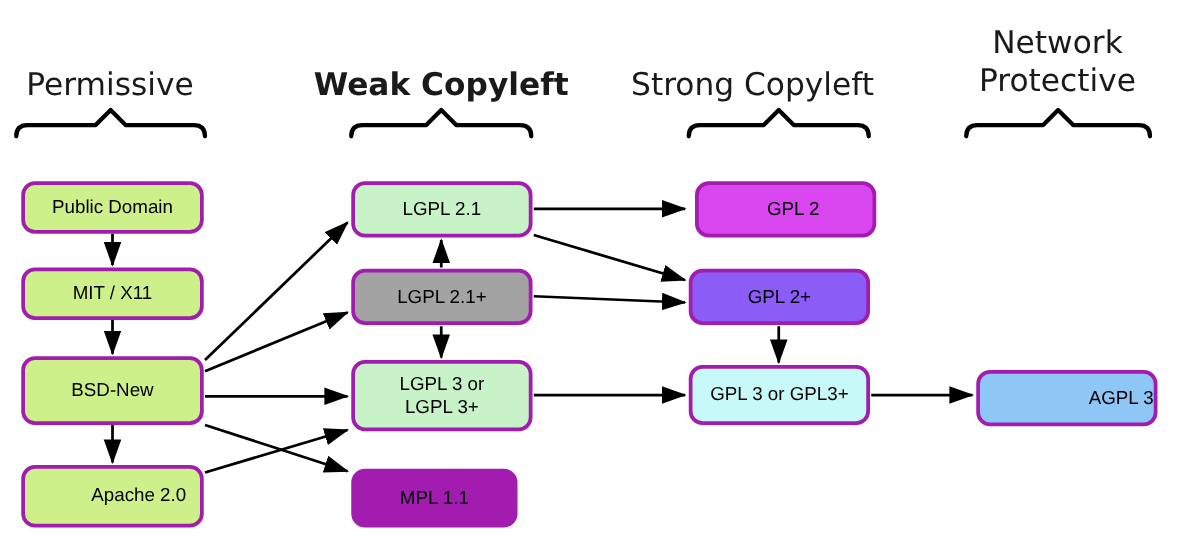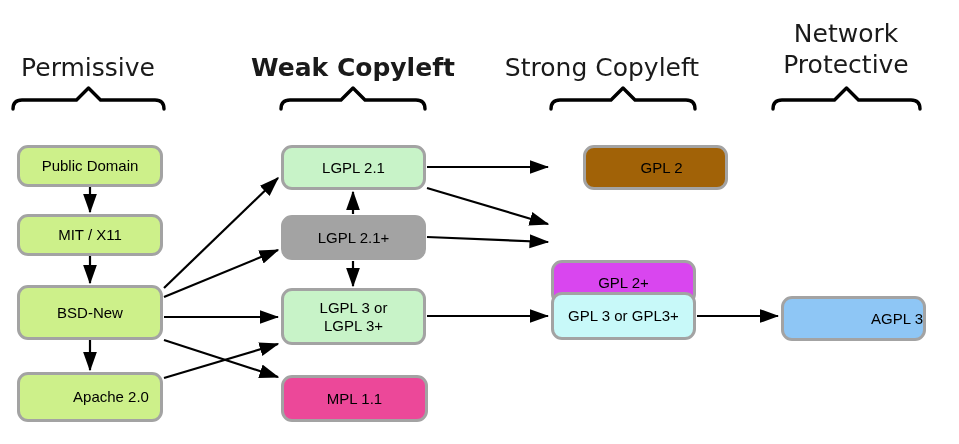"Public Domain" .node-box { border: 3px solid #a3a3a3 -> 3px solid #a21caf }
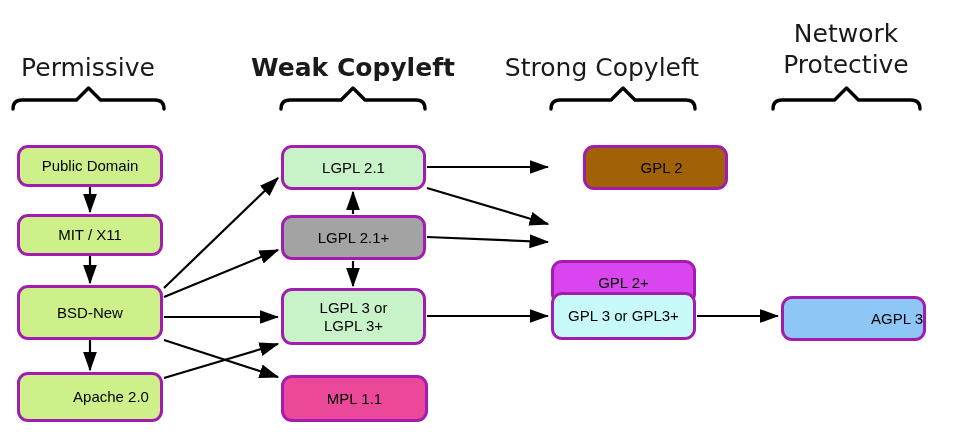"GPL 2" div.node-box { background: #a16207 -> #d946ef; left: 583px -> 556px }
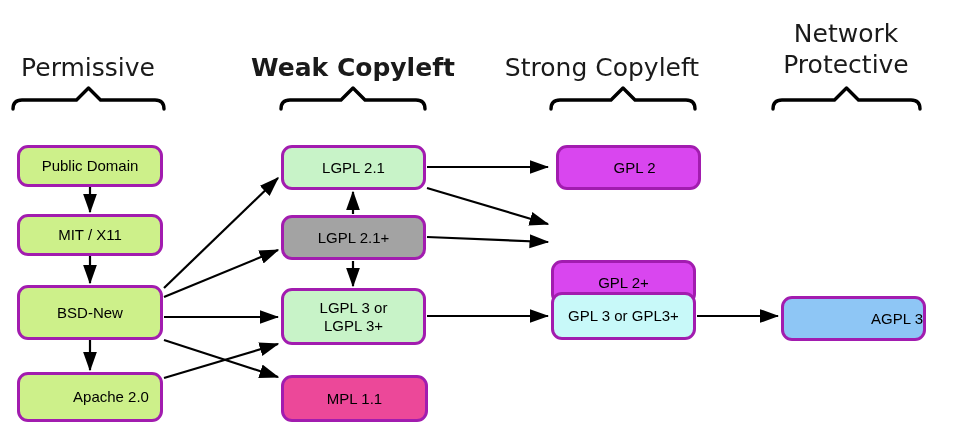"GPL 2+" div.node-box { background: #d946ef -> #8b5cf6; margin-top: 45px -> none }
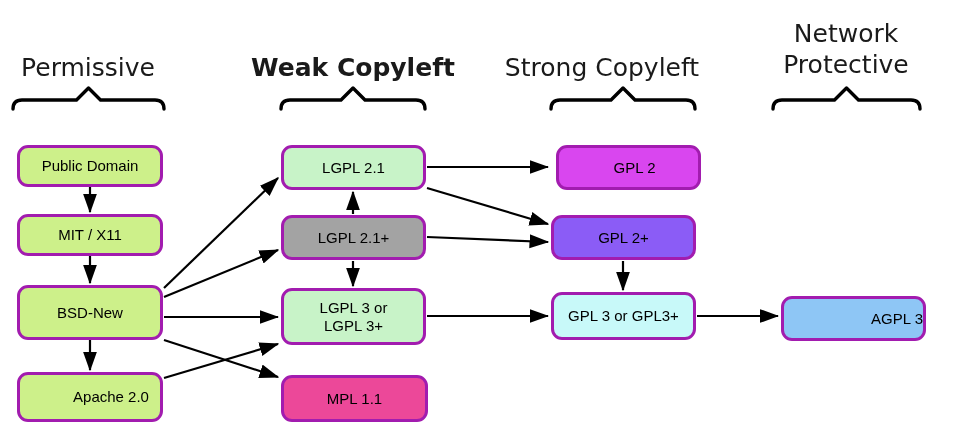"MPL 1.1" div.node-box { background: #ec4899 -> #a21caf; width: 147px -> 133px }
